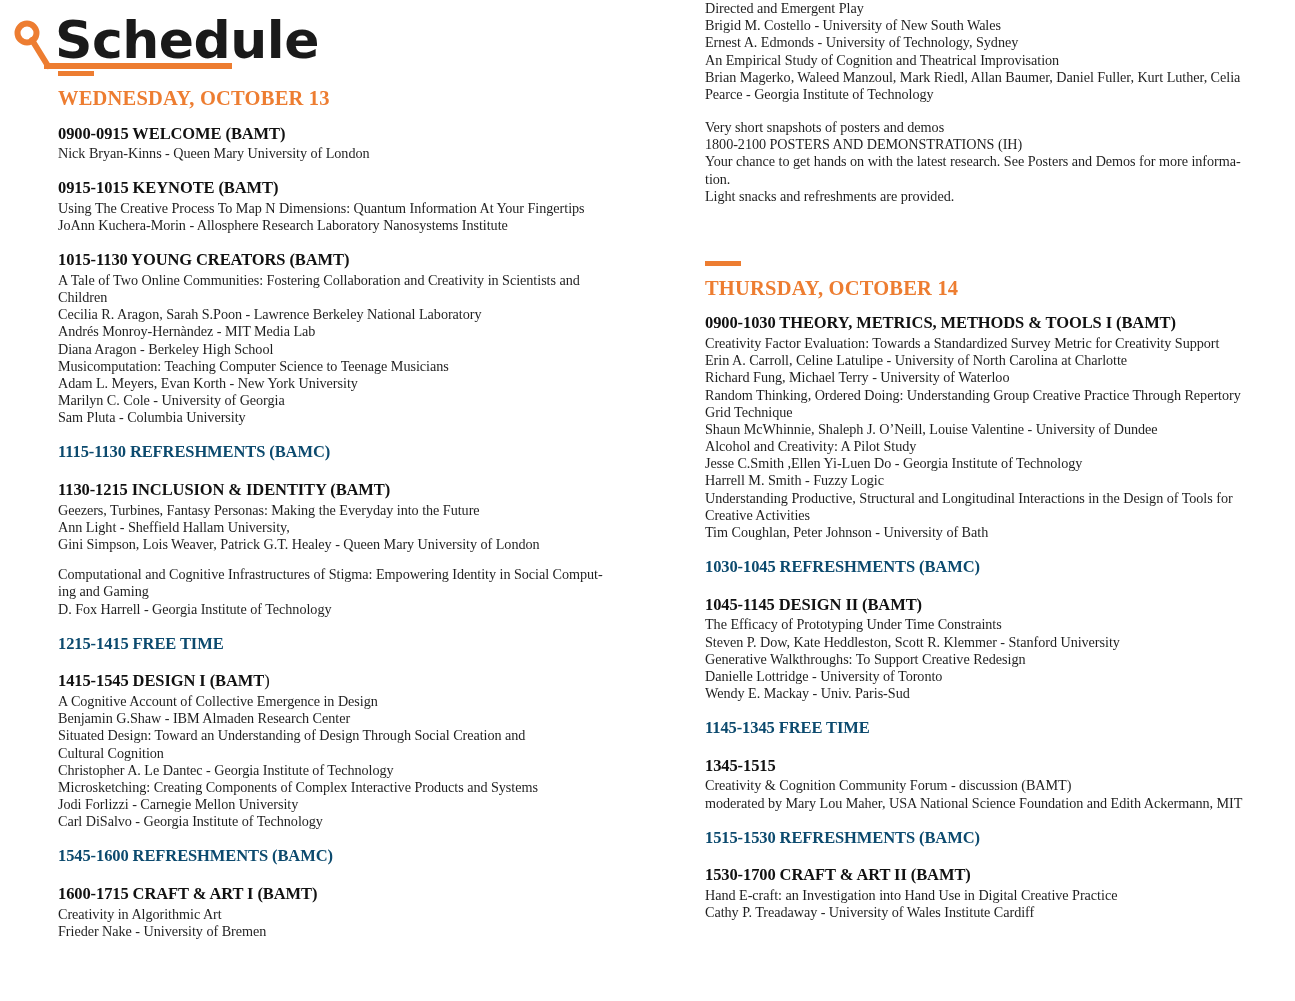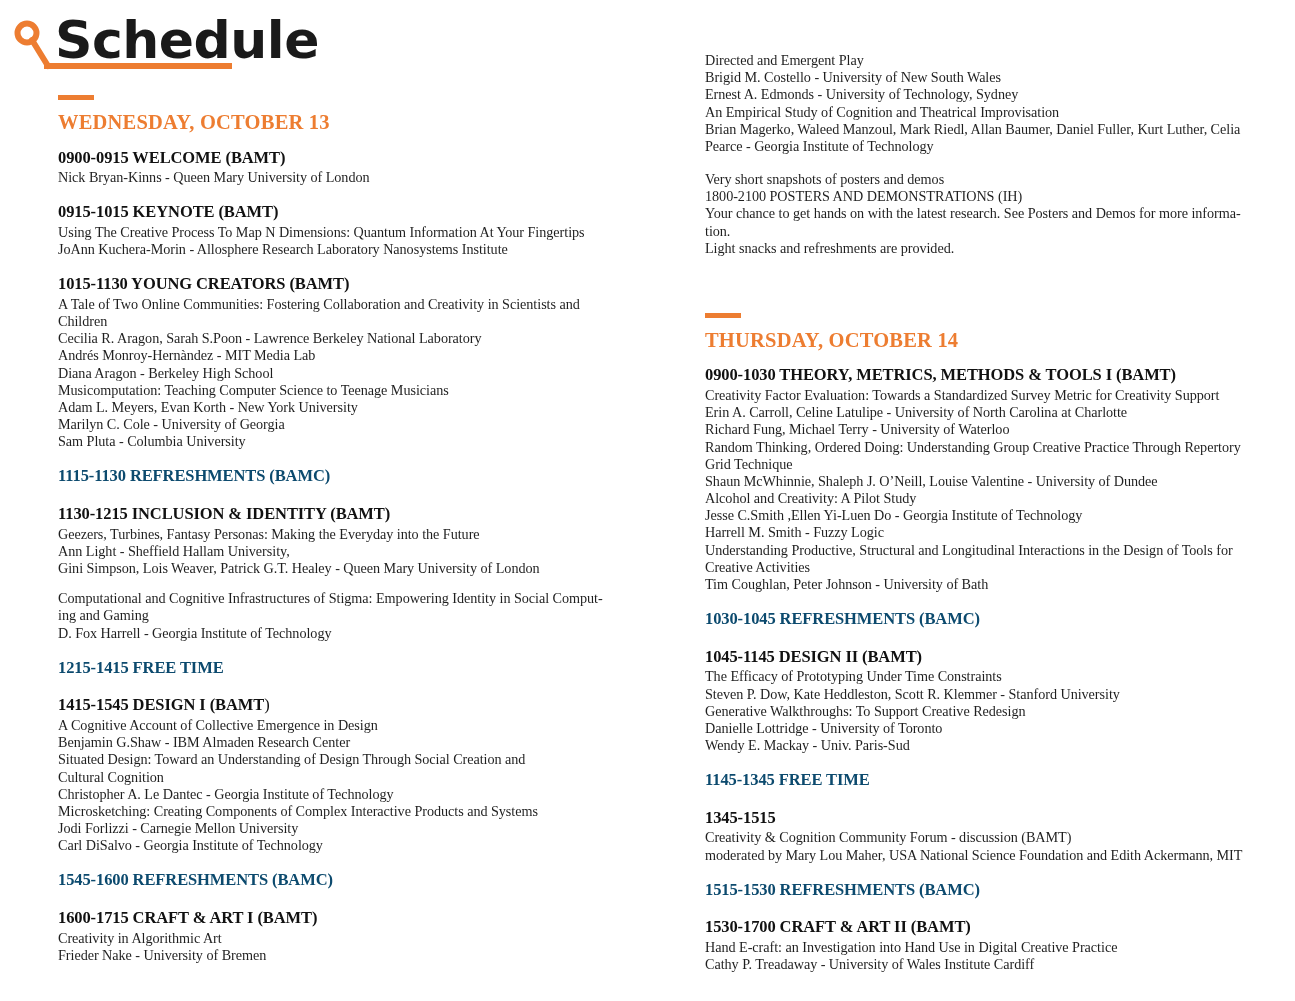"Directed and Emergent Play" .col-right .col-inner { padding-top: 52px -> none }
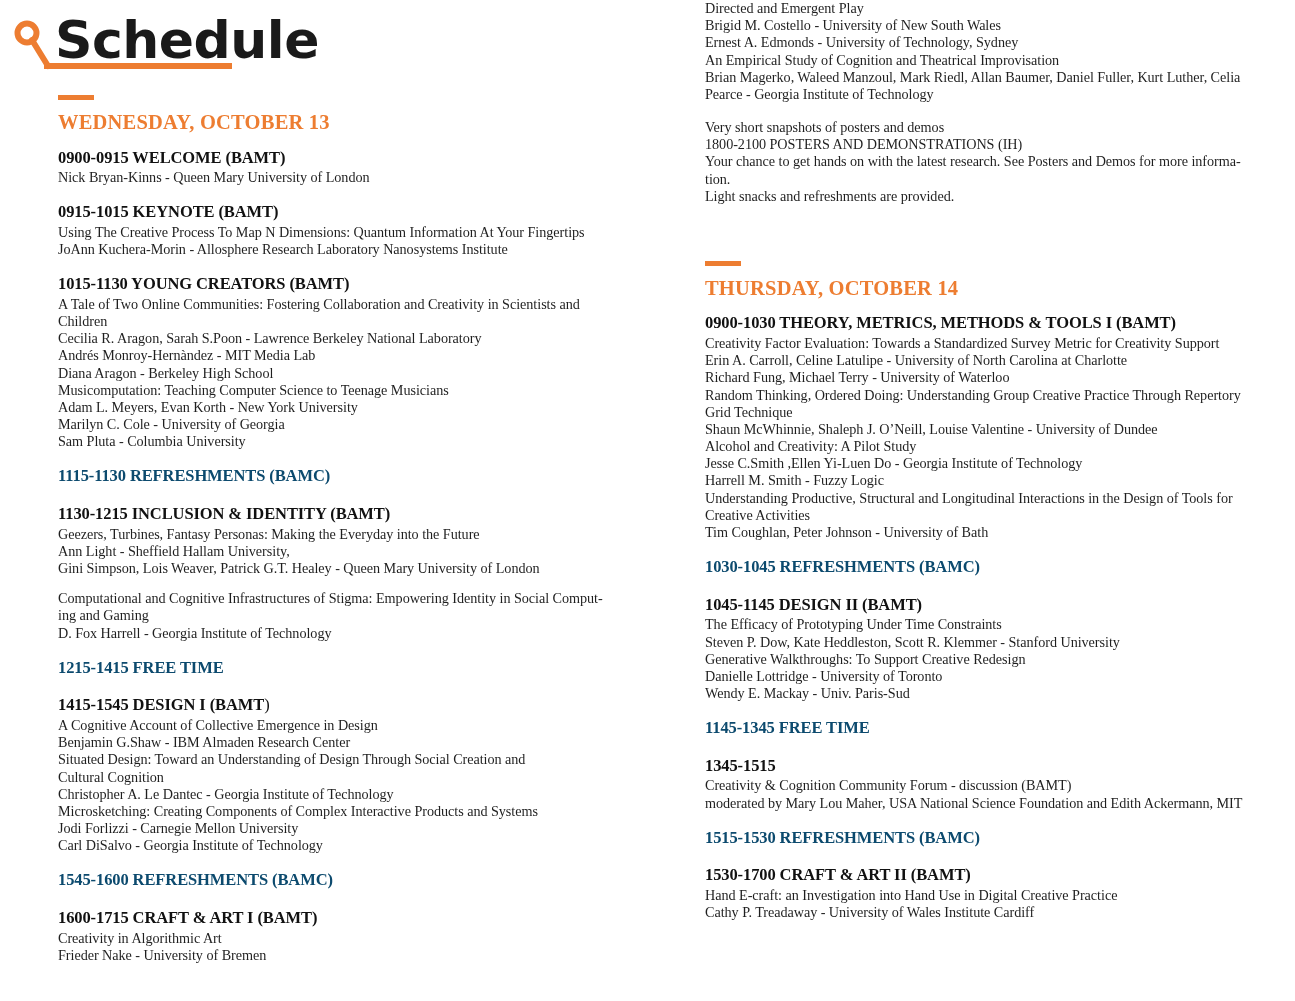"WEDNESDAY, OCTOBER 13" .col-left .col-inner { padding-top: 95px -> 71px }
